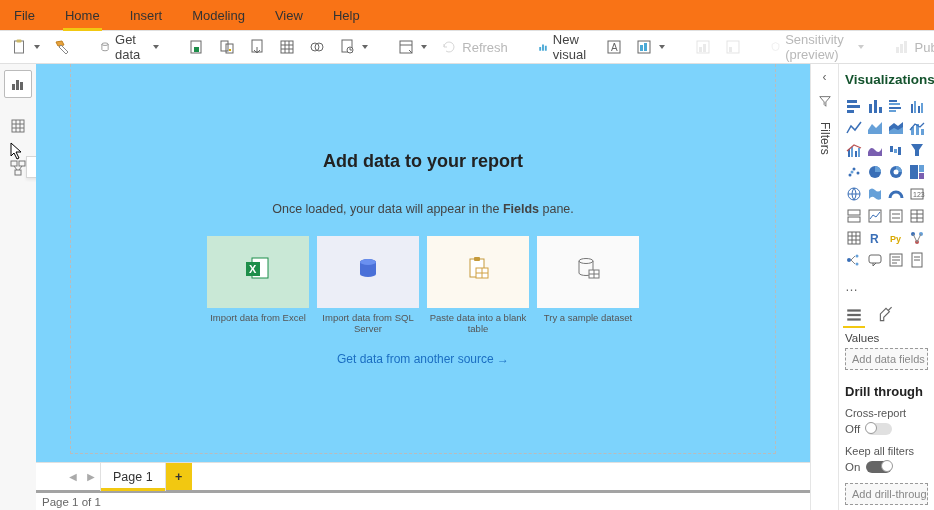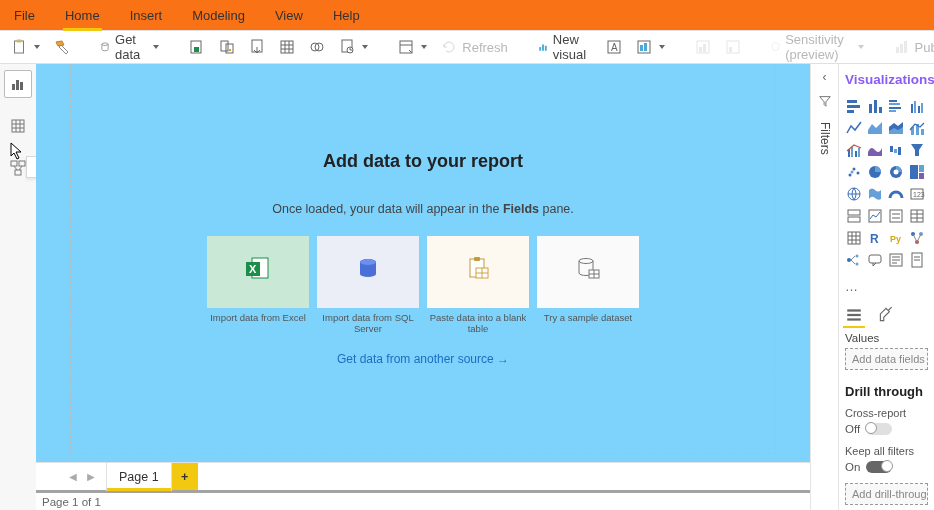"Visualizations" .vispane-title { color: #8b5cf6 -> #14532d }
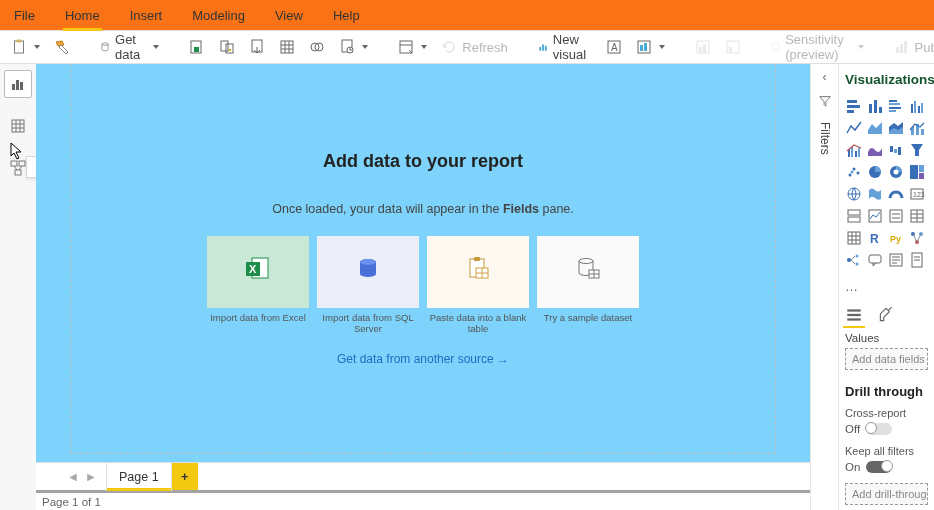"Page 1" .page-tab { margin-left: 6px -> none }
